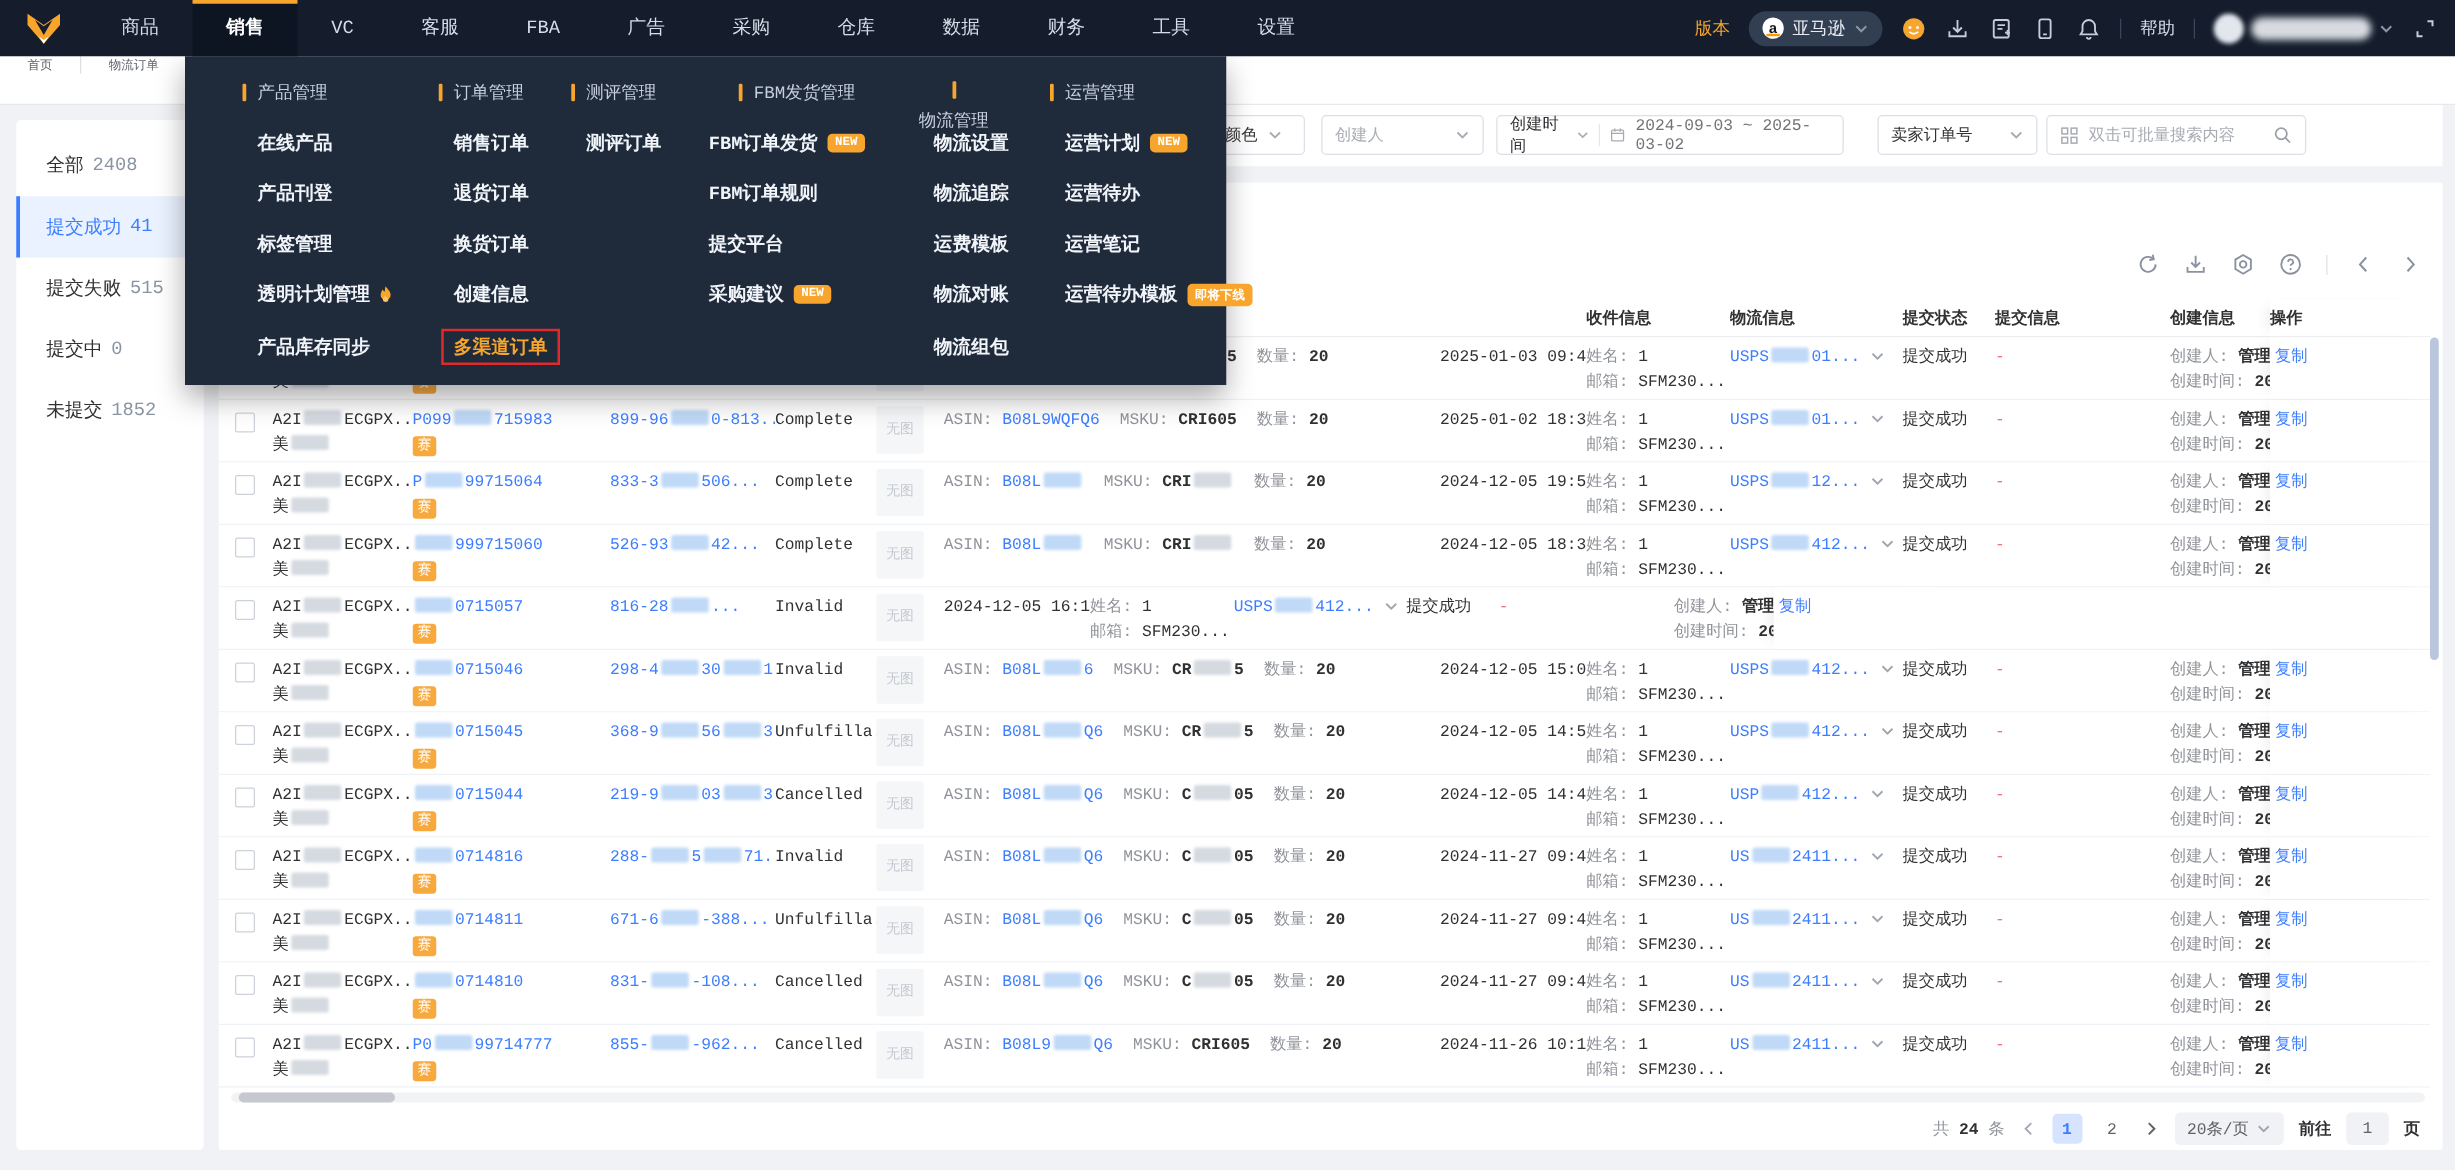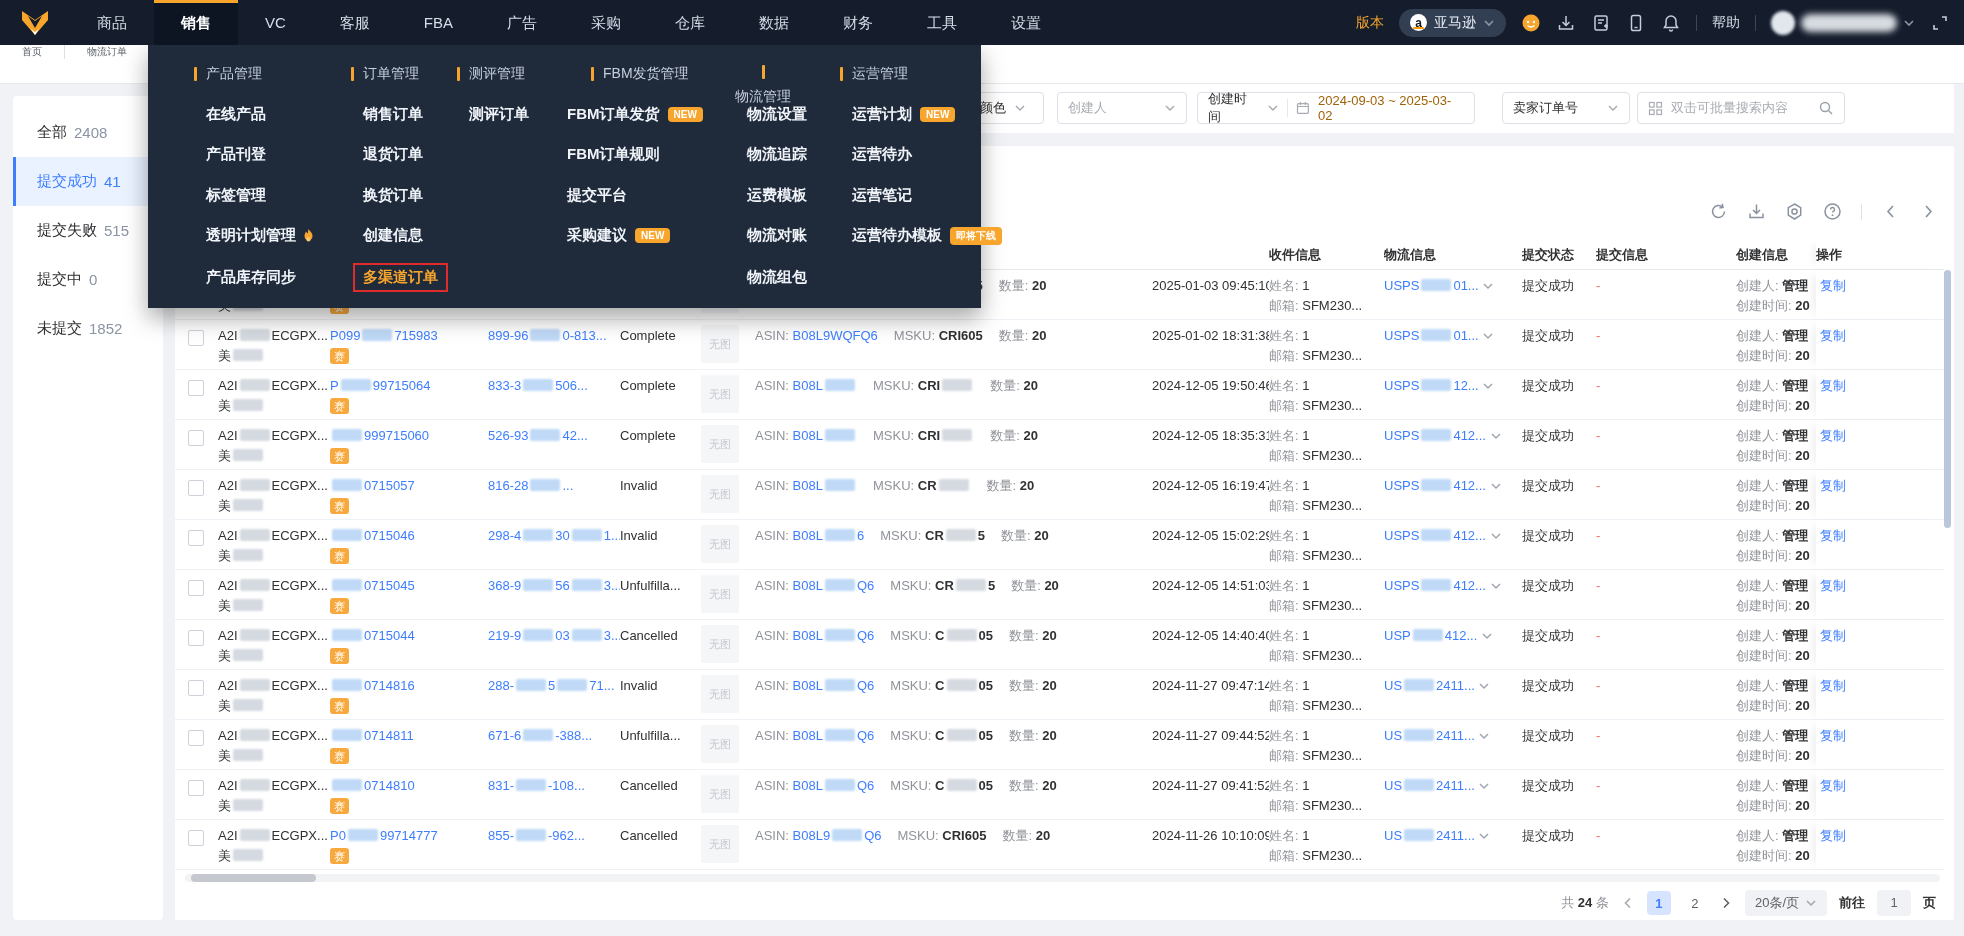"商品" .app { font-family: Liberation Sans, sans-serif -> Liberation Mono, monospace }
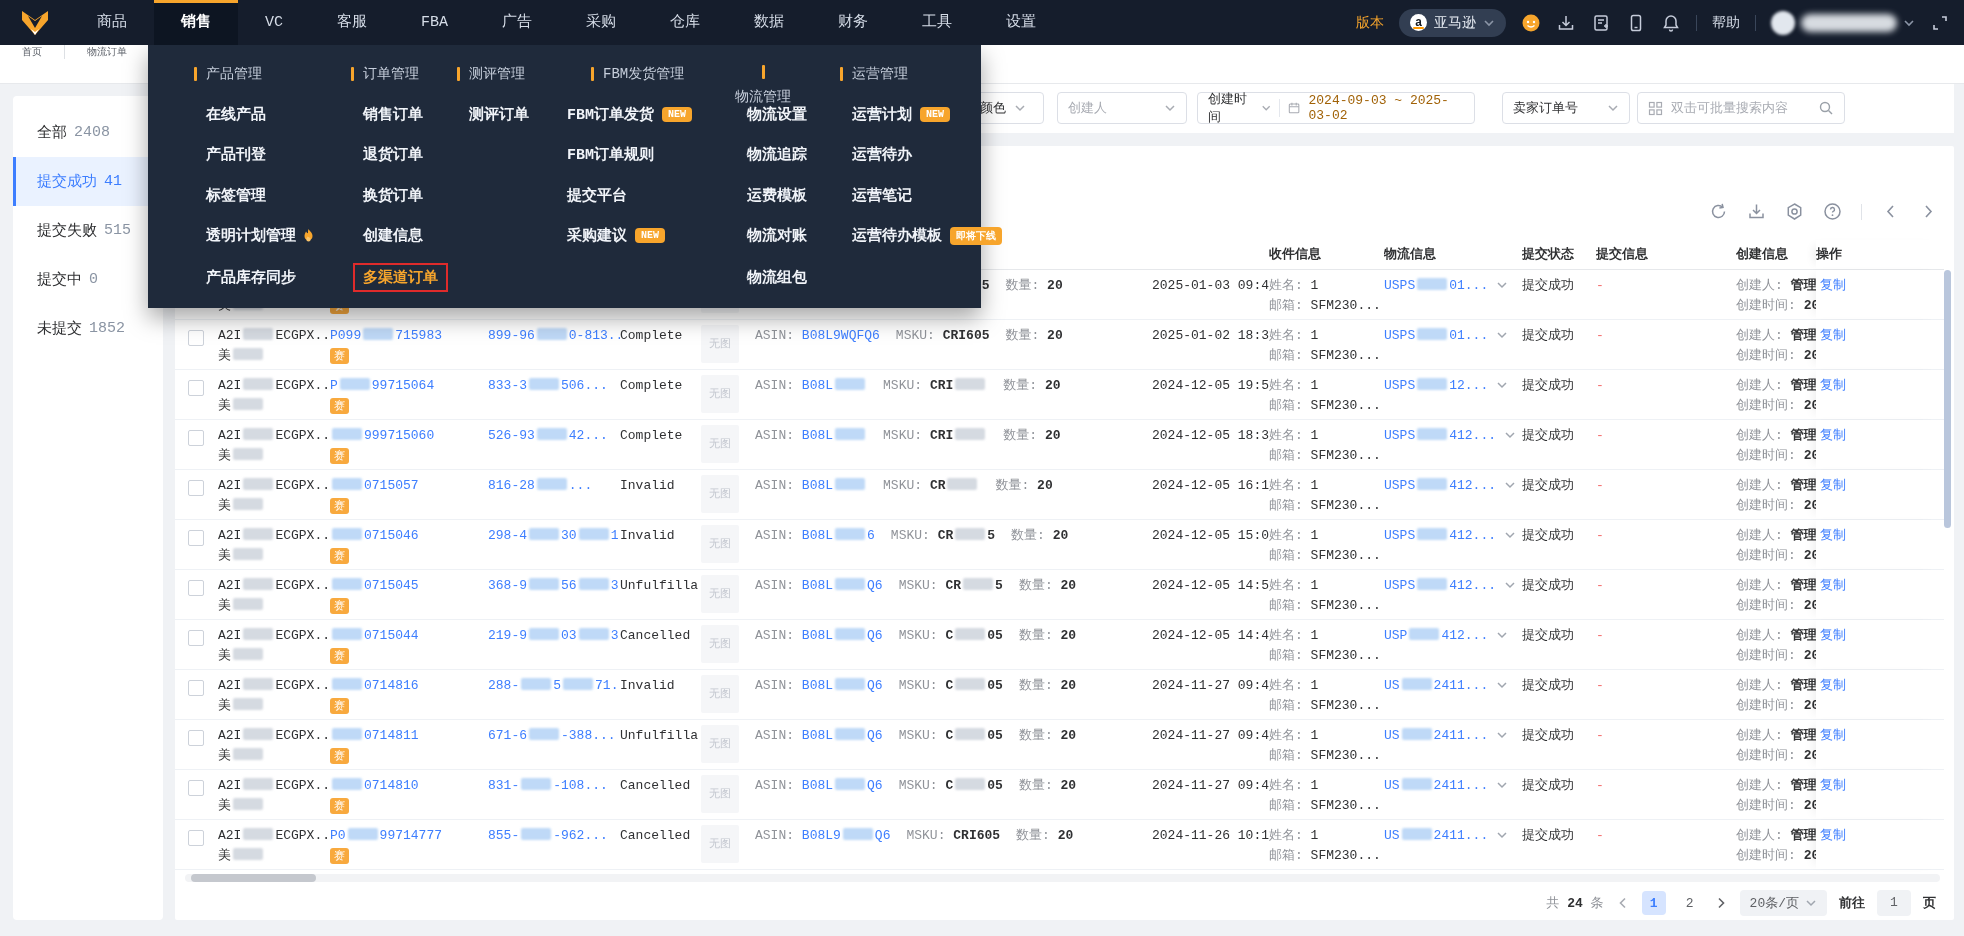"2024-09-03 ~ 2025-03-02" span { color: #a16207 -> #737373 }
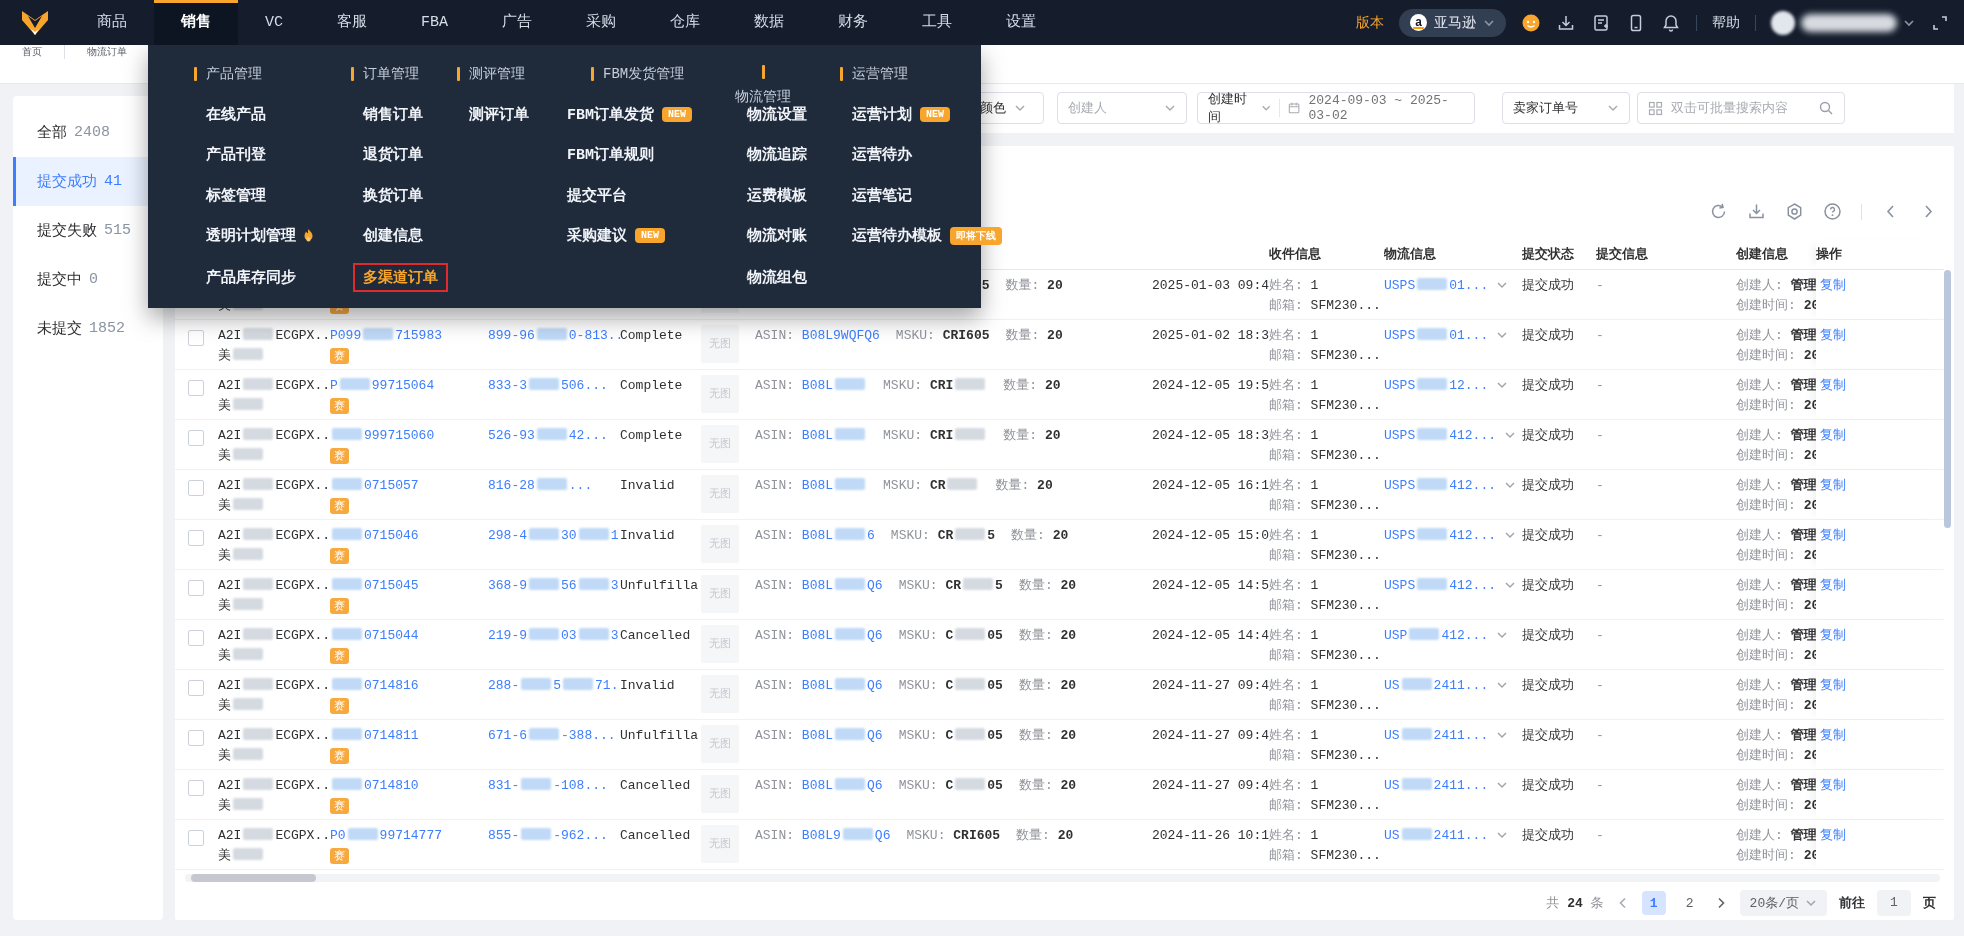"ASIN: B08L MSKU: CR 数量:" div.c { html: <div><span>ASIN:</span> <span>B08L<span></span></span><span>MSKU:</span> <span>CR<span></span></span><span>数量:</span> <span>20</span></div> -> none }
